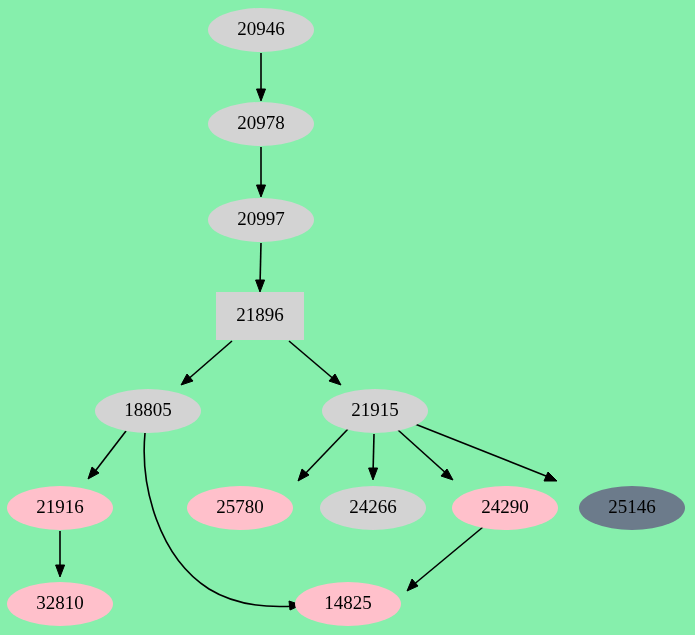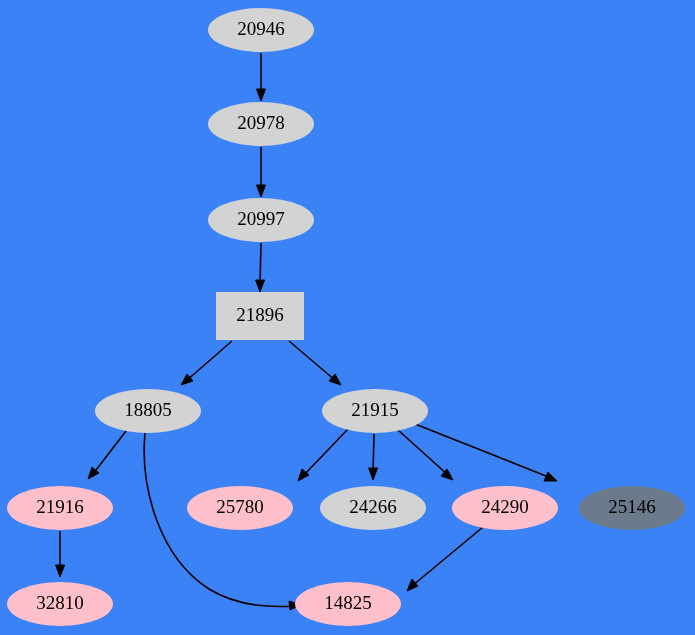"20946" #graph-canvas { background: #3b82f6 -> #86efac }
